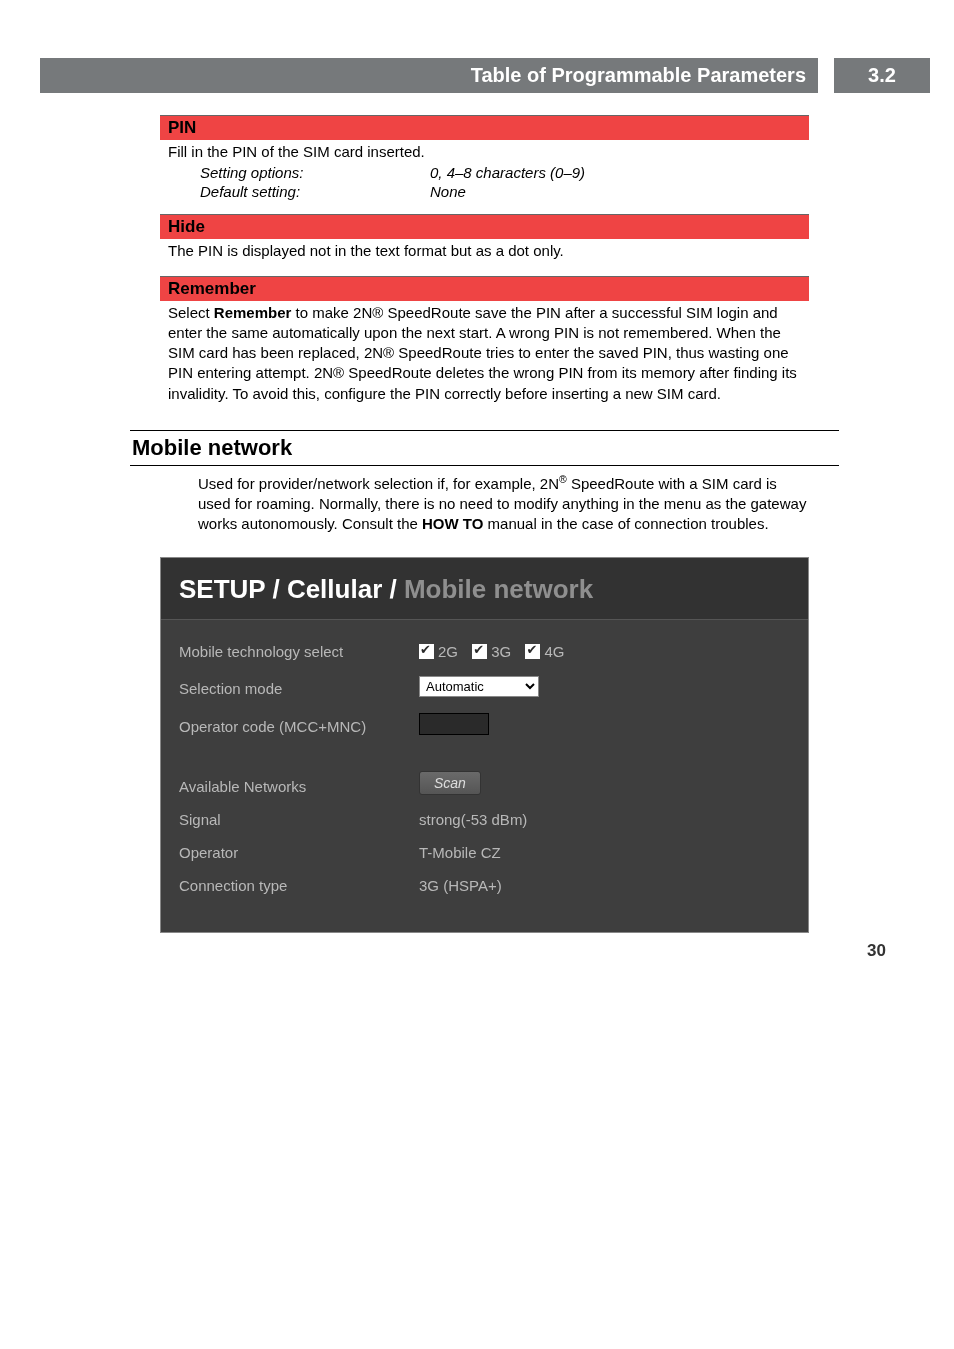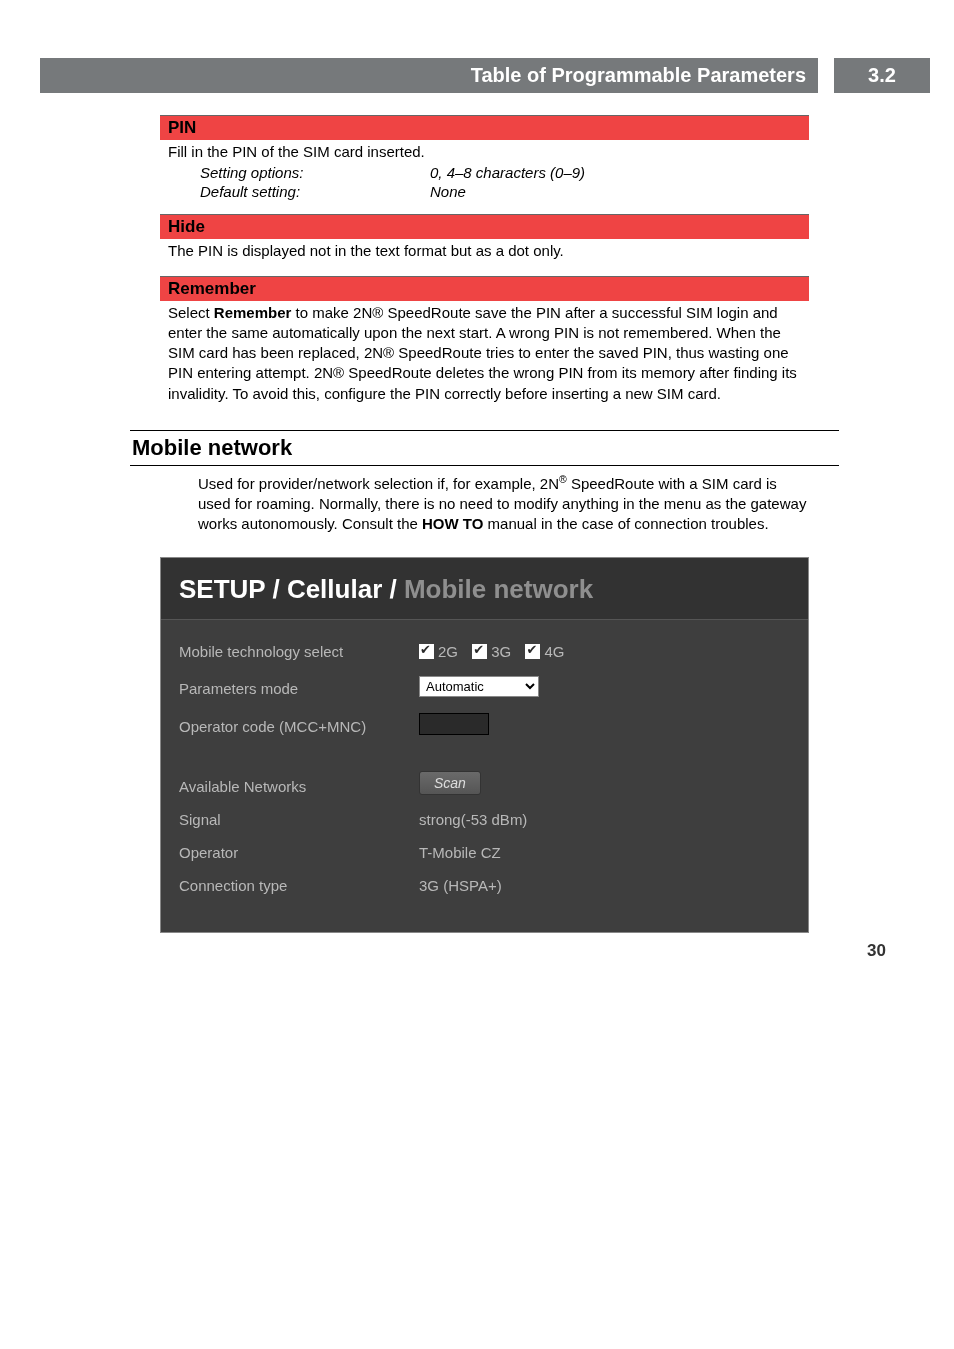"Parameters mode" div.ss-label { text: Parameters -> Selection }
